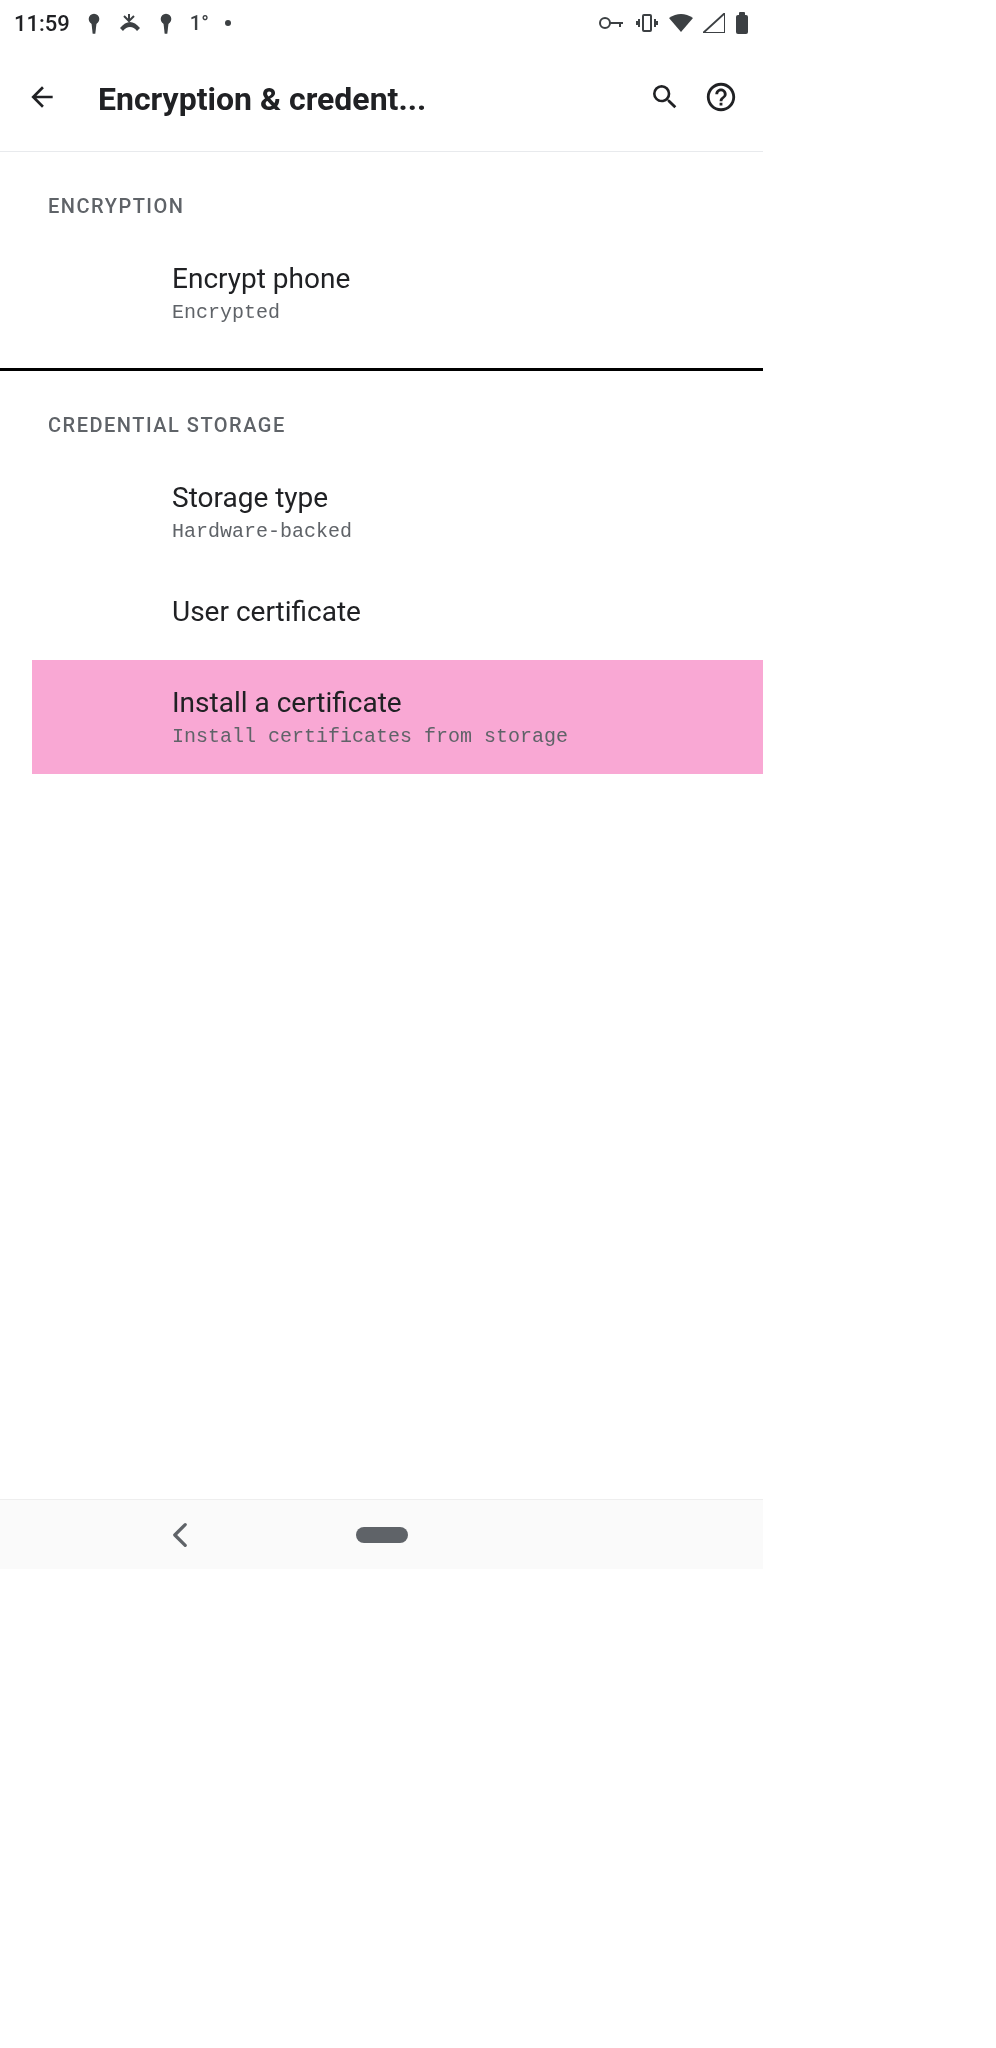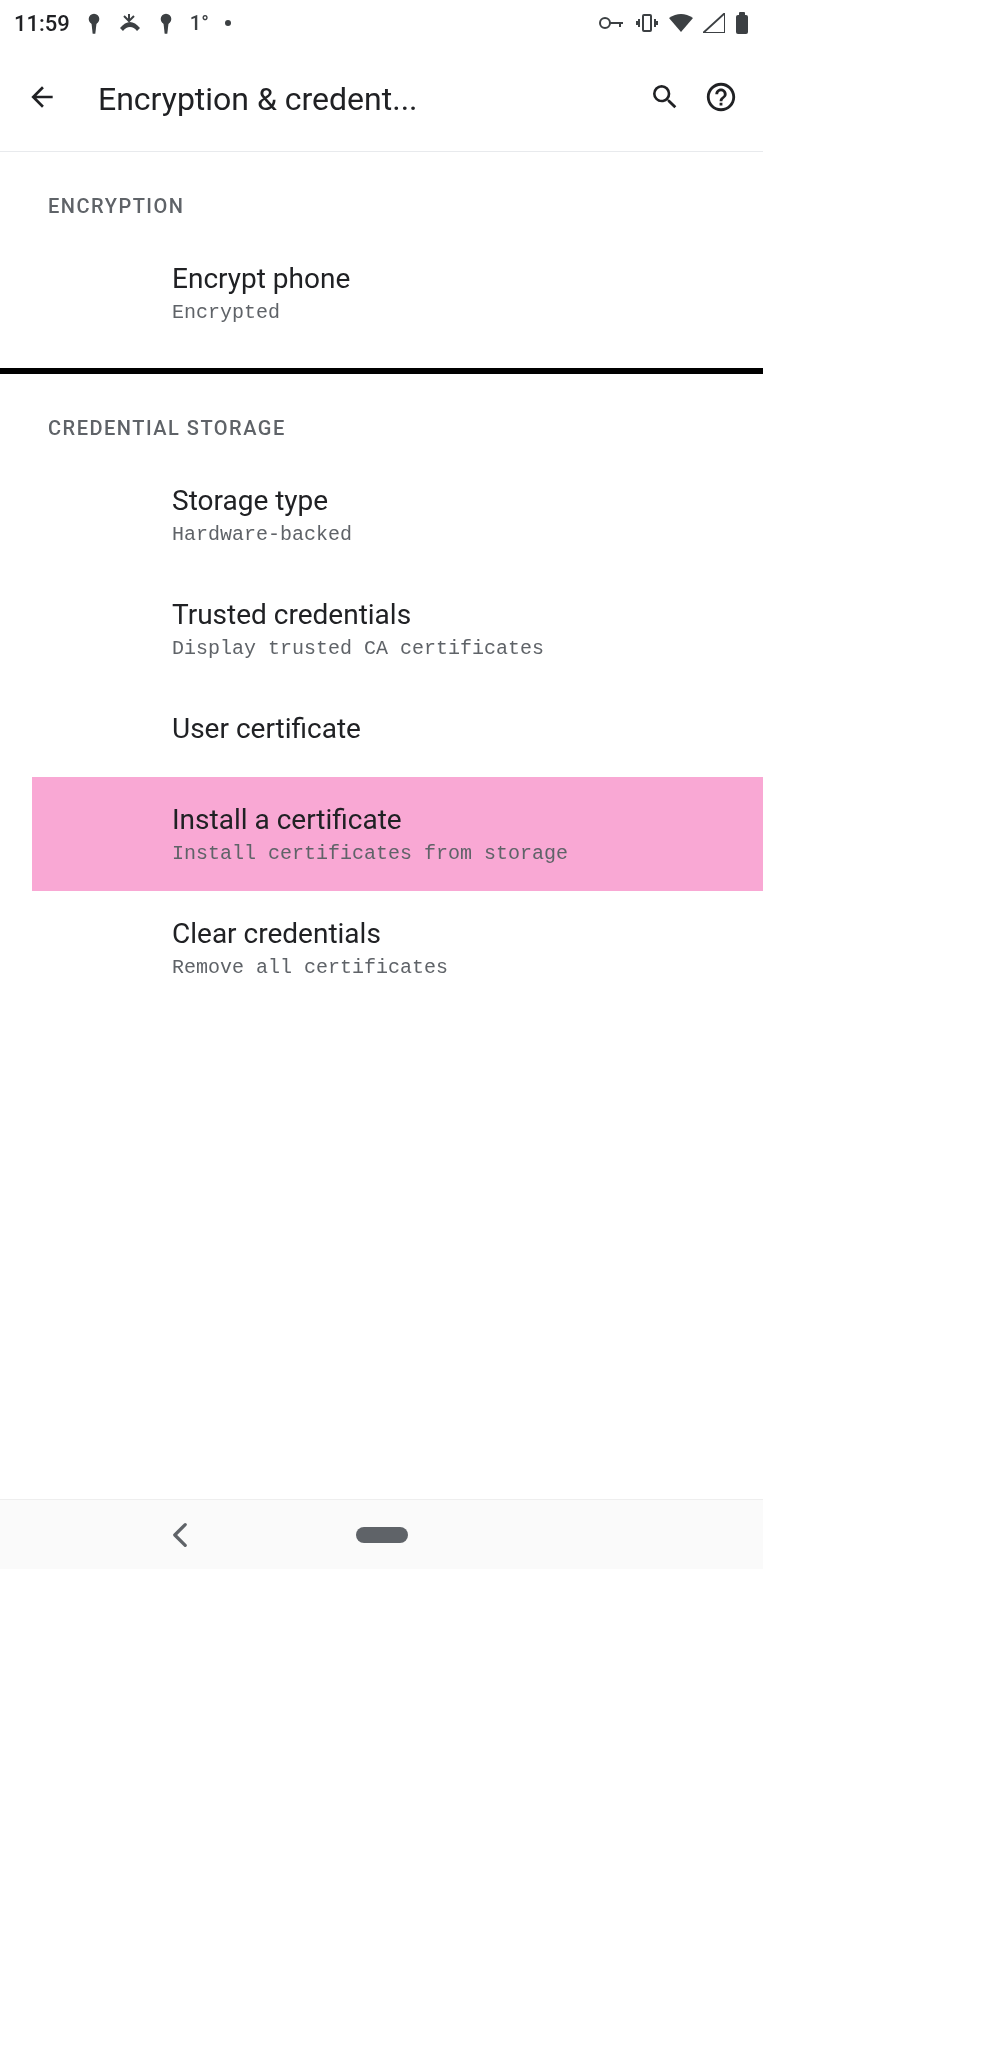"Encryption & credent..." .app-bar .title { font-weight: 400 -> 700 }
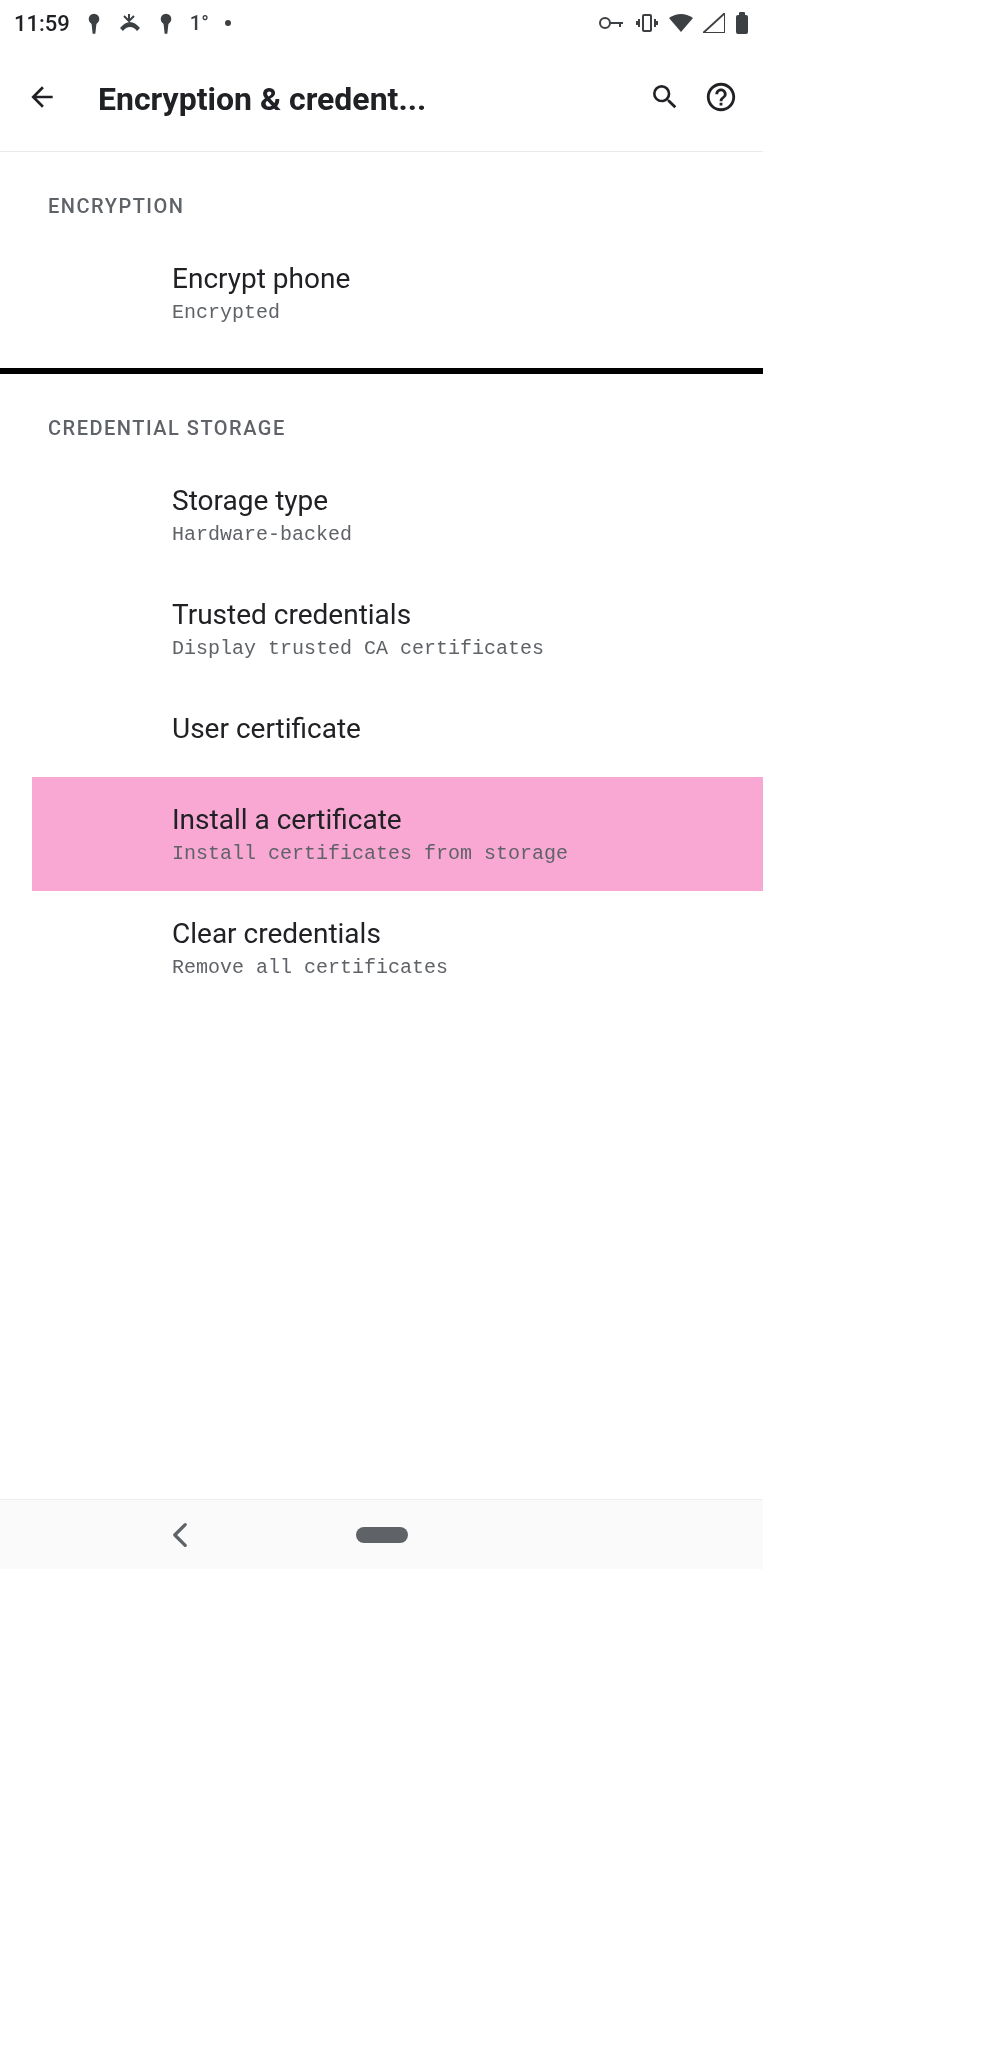"ENCRYPTION" .section { border-bottom: 6px solid #000000 -> 3px solid #000000 }
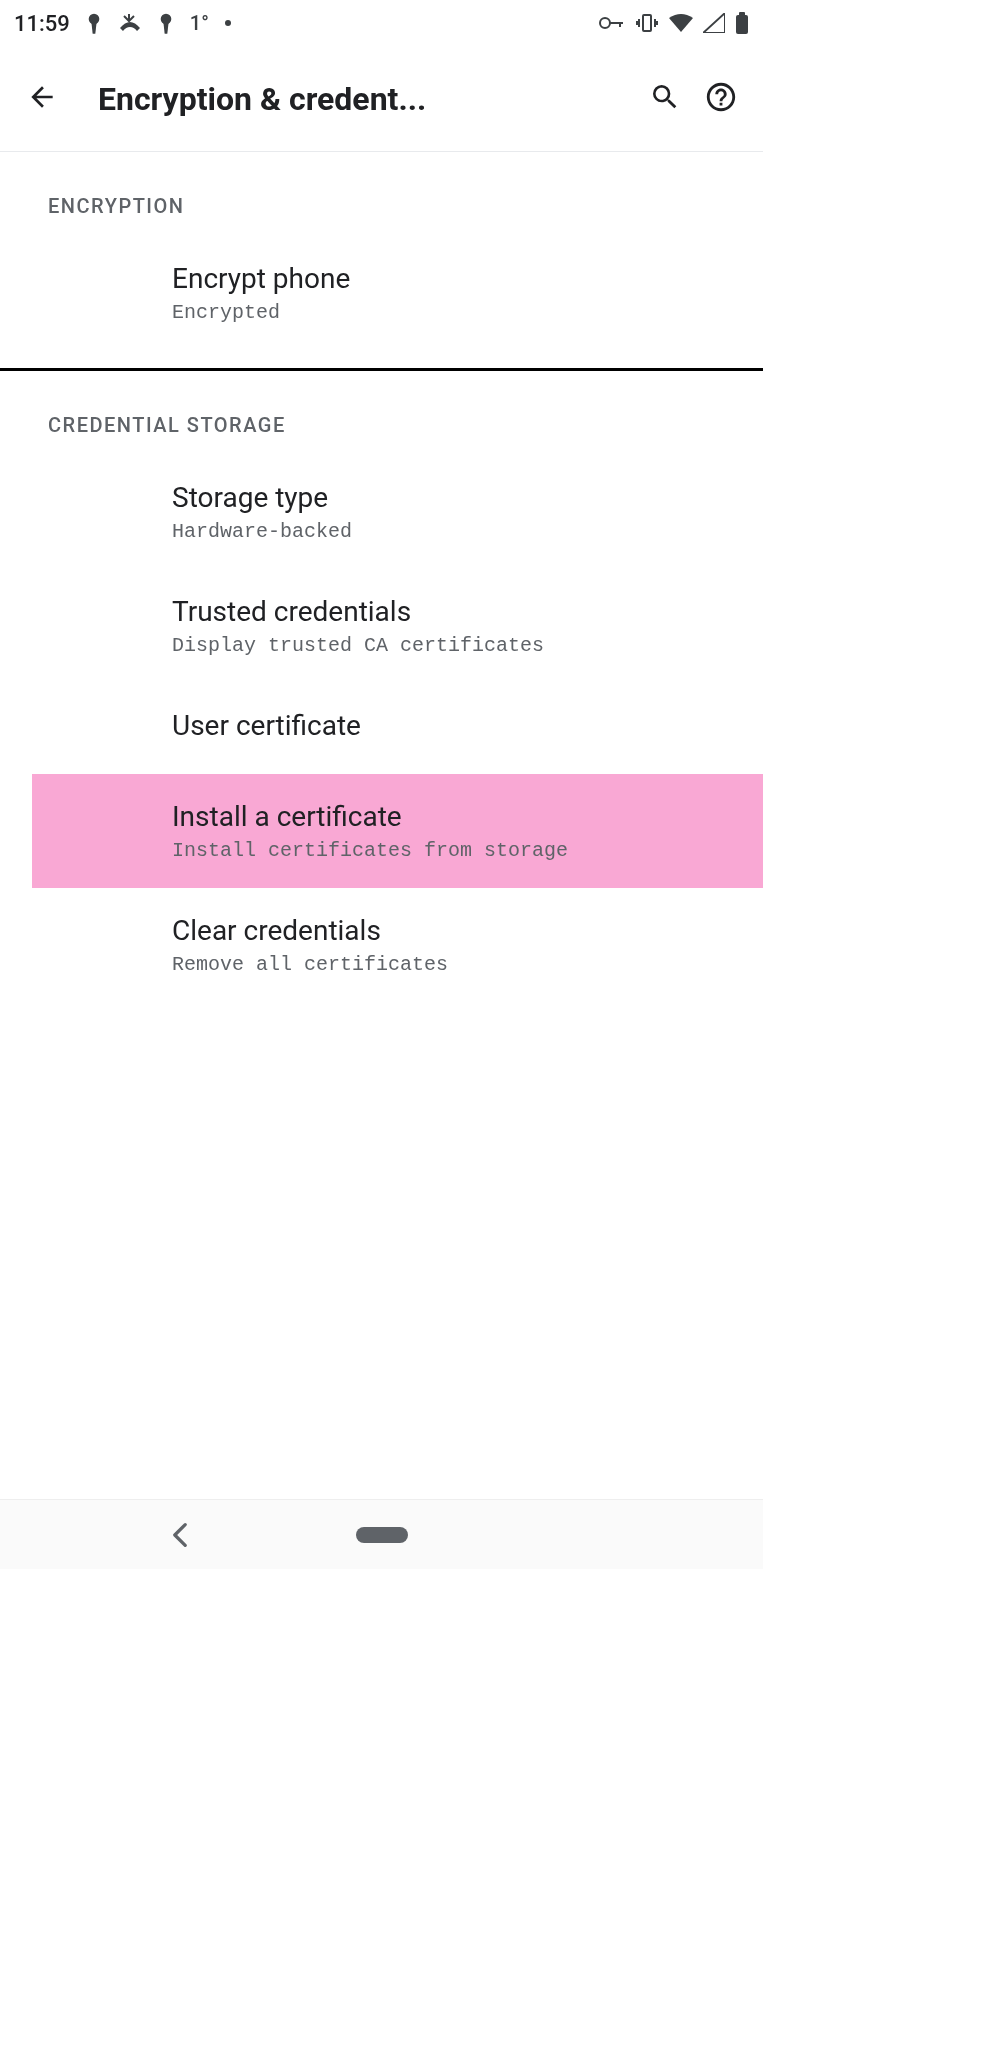"Trusted credentials" div.list-item { html: <div> <div>Trusted credentials</div> <div>Display trusted CA certificates</div> </div> -> none }
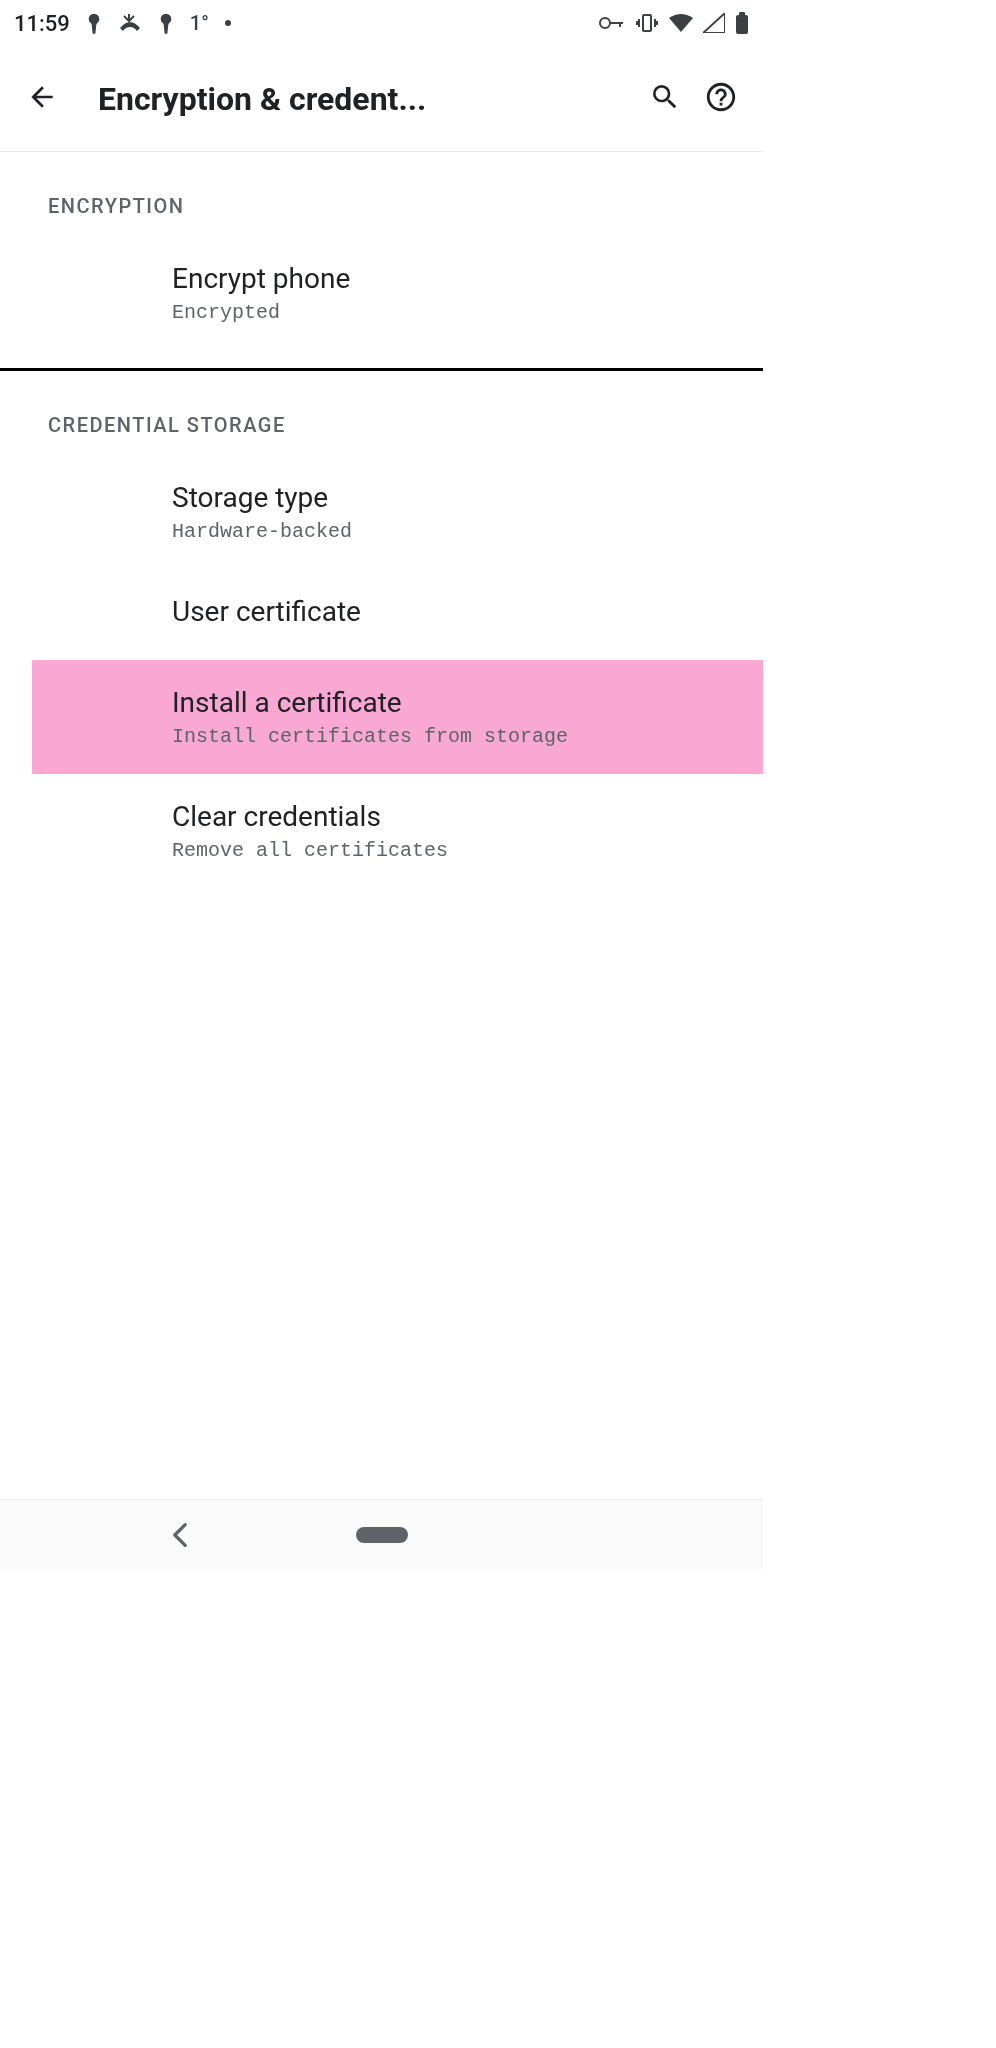"Clear credentials" div.list-item { html: <div> <div>Clear credentials</div> <div>Remove all certificates</div> </div> -> none }
